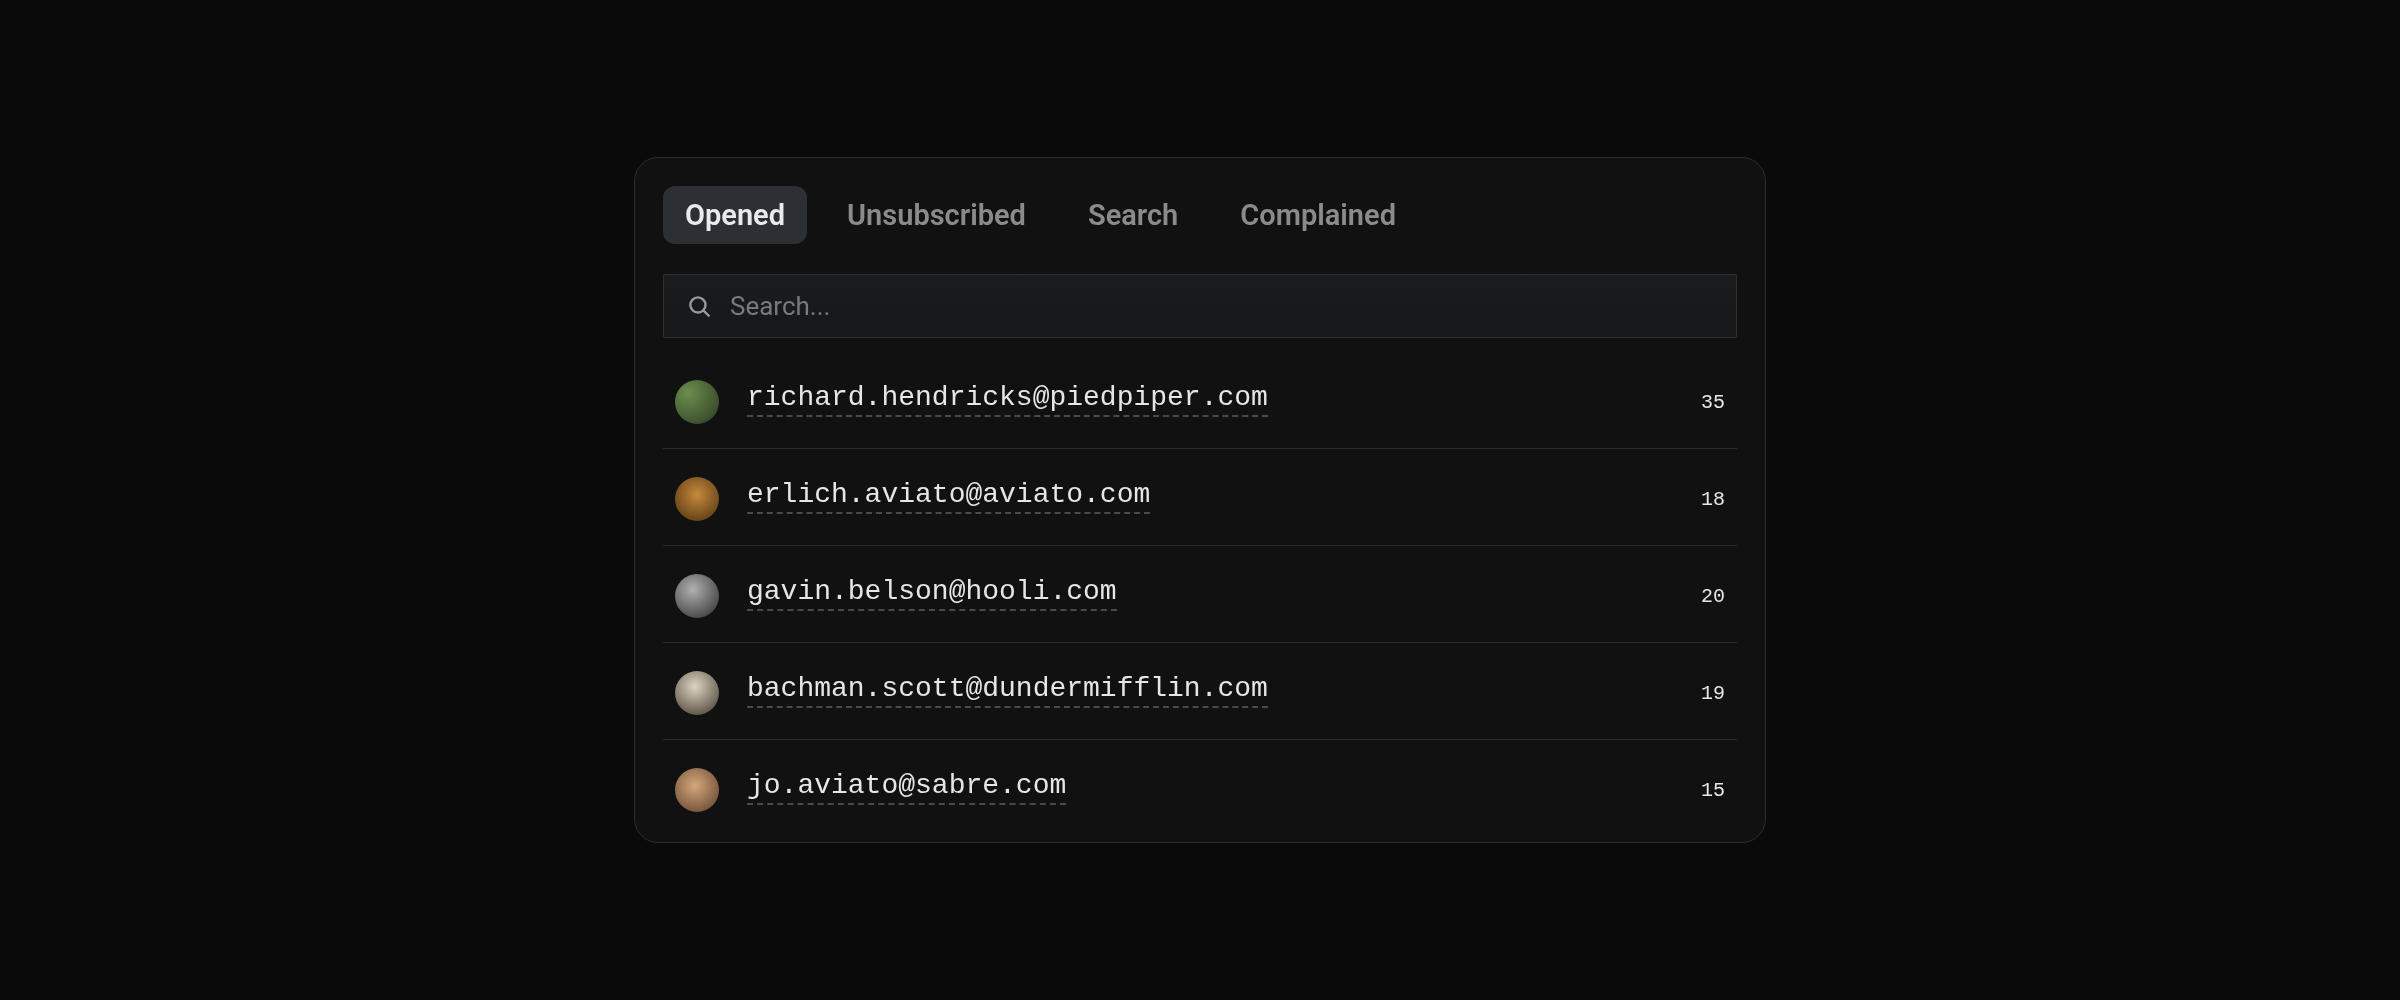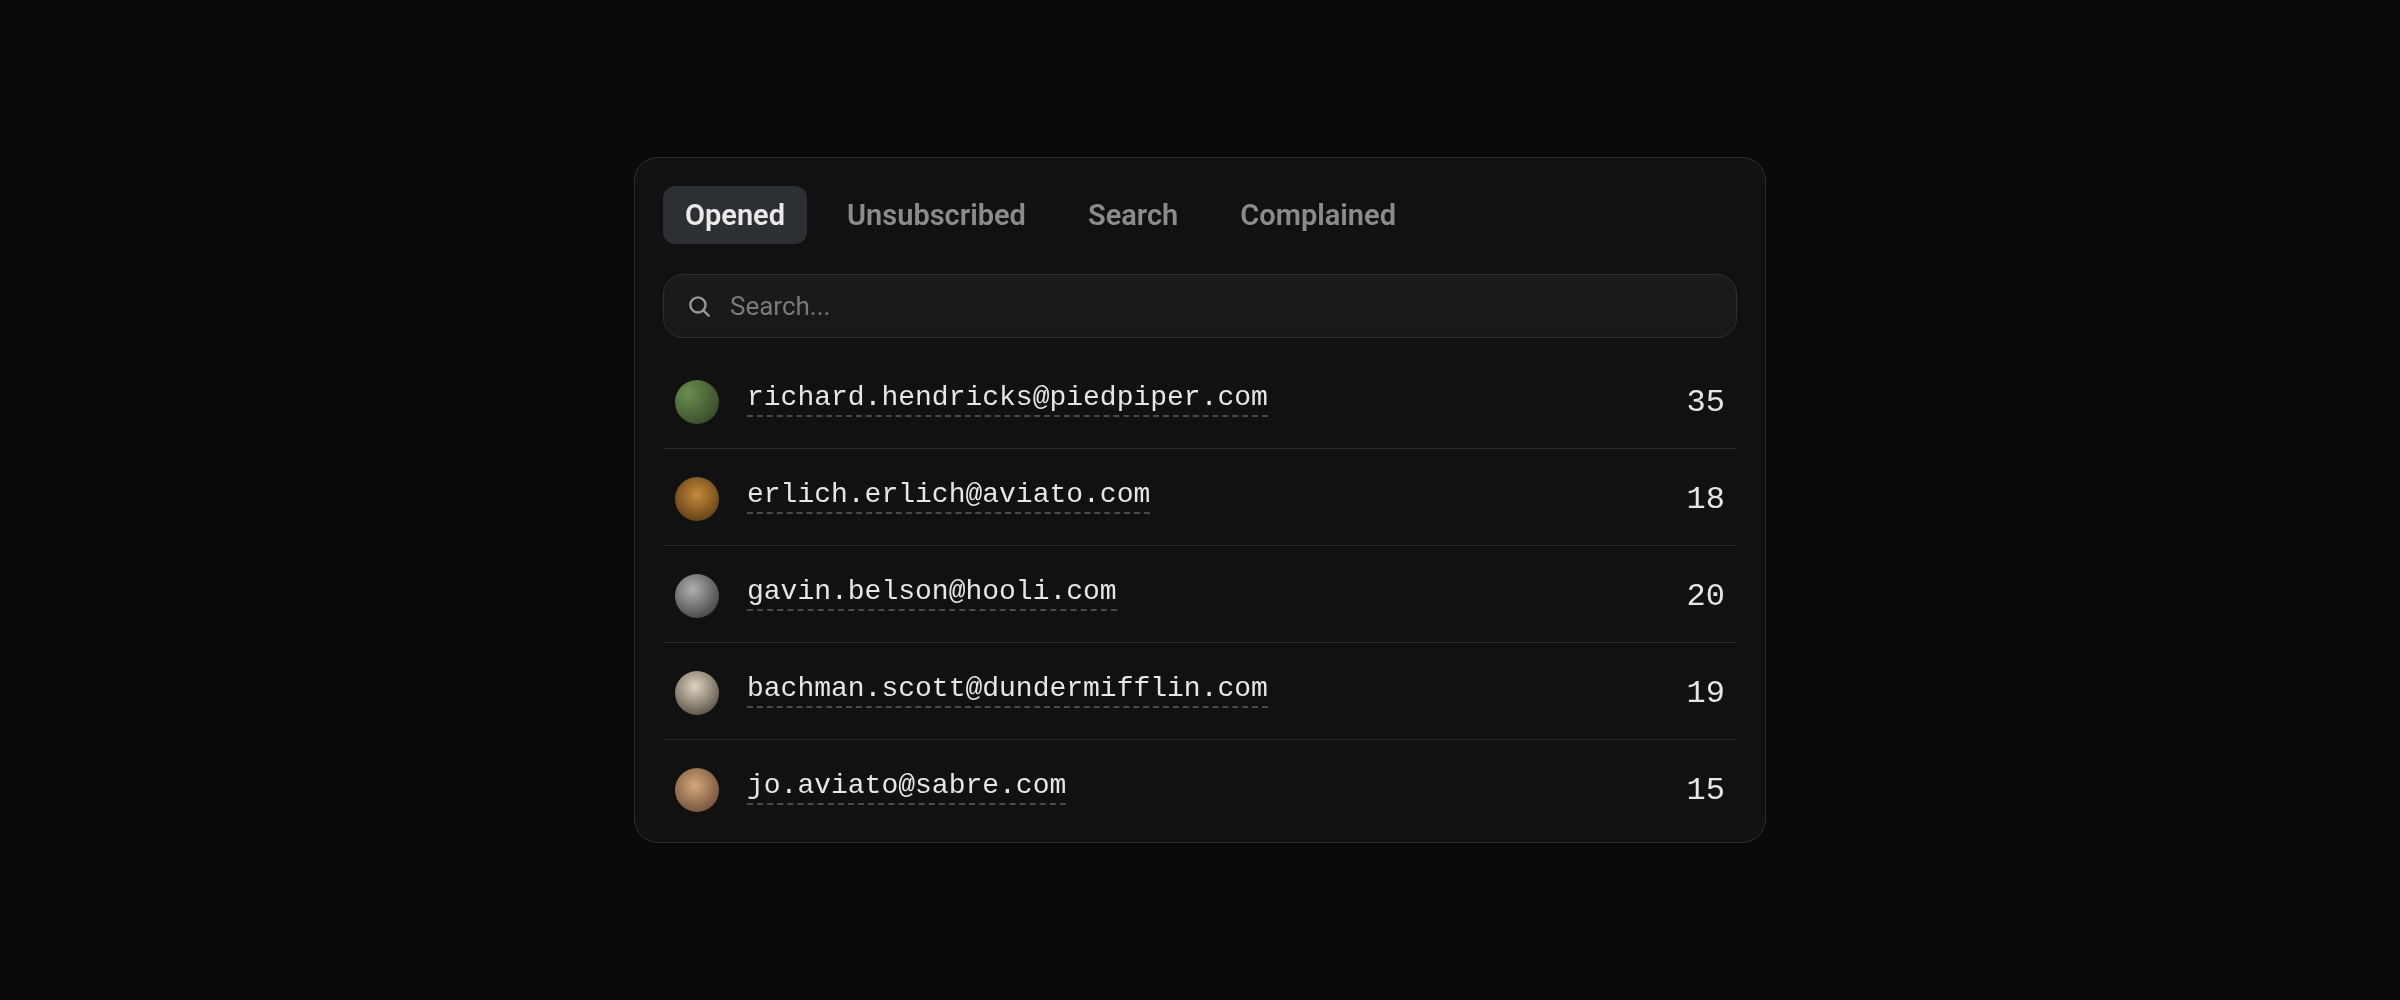"Search..." .search-wrap { border-radius: 20px -> 2px }
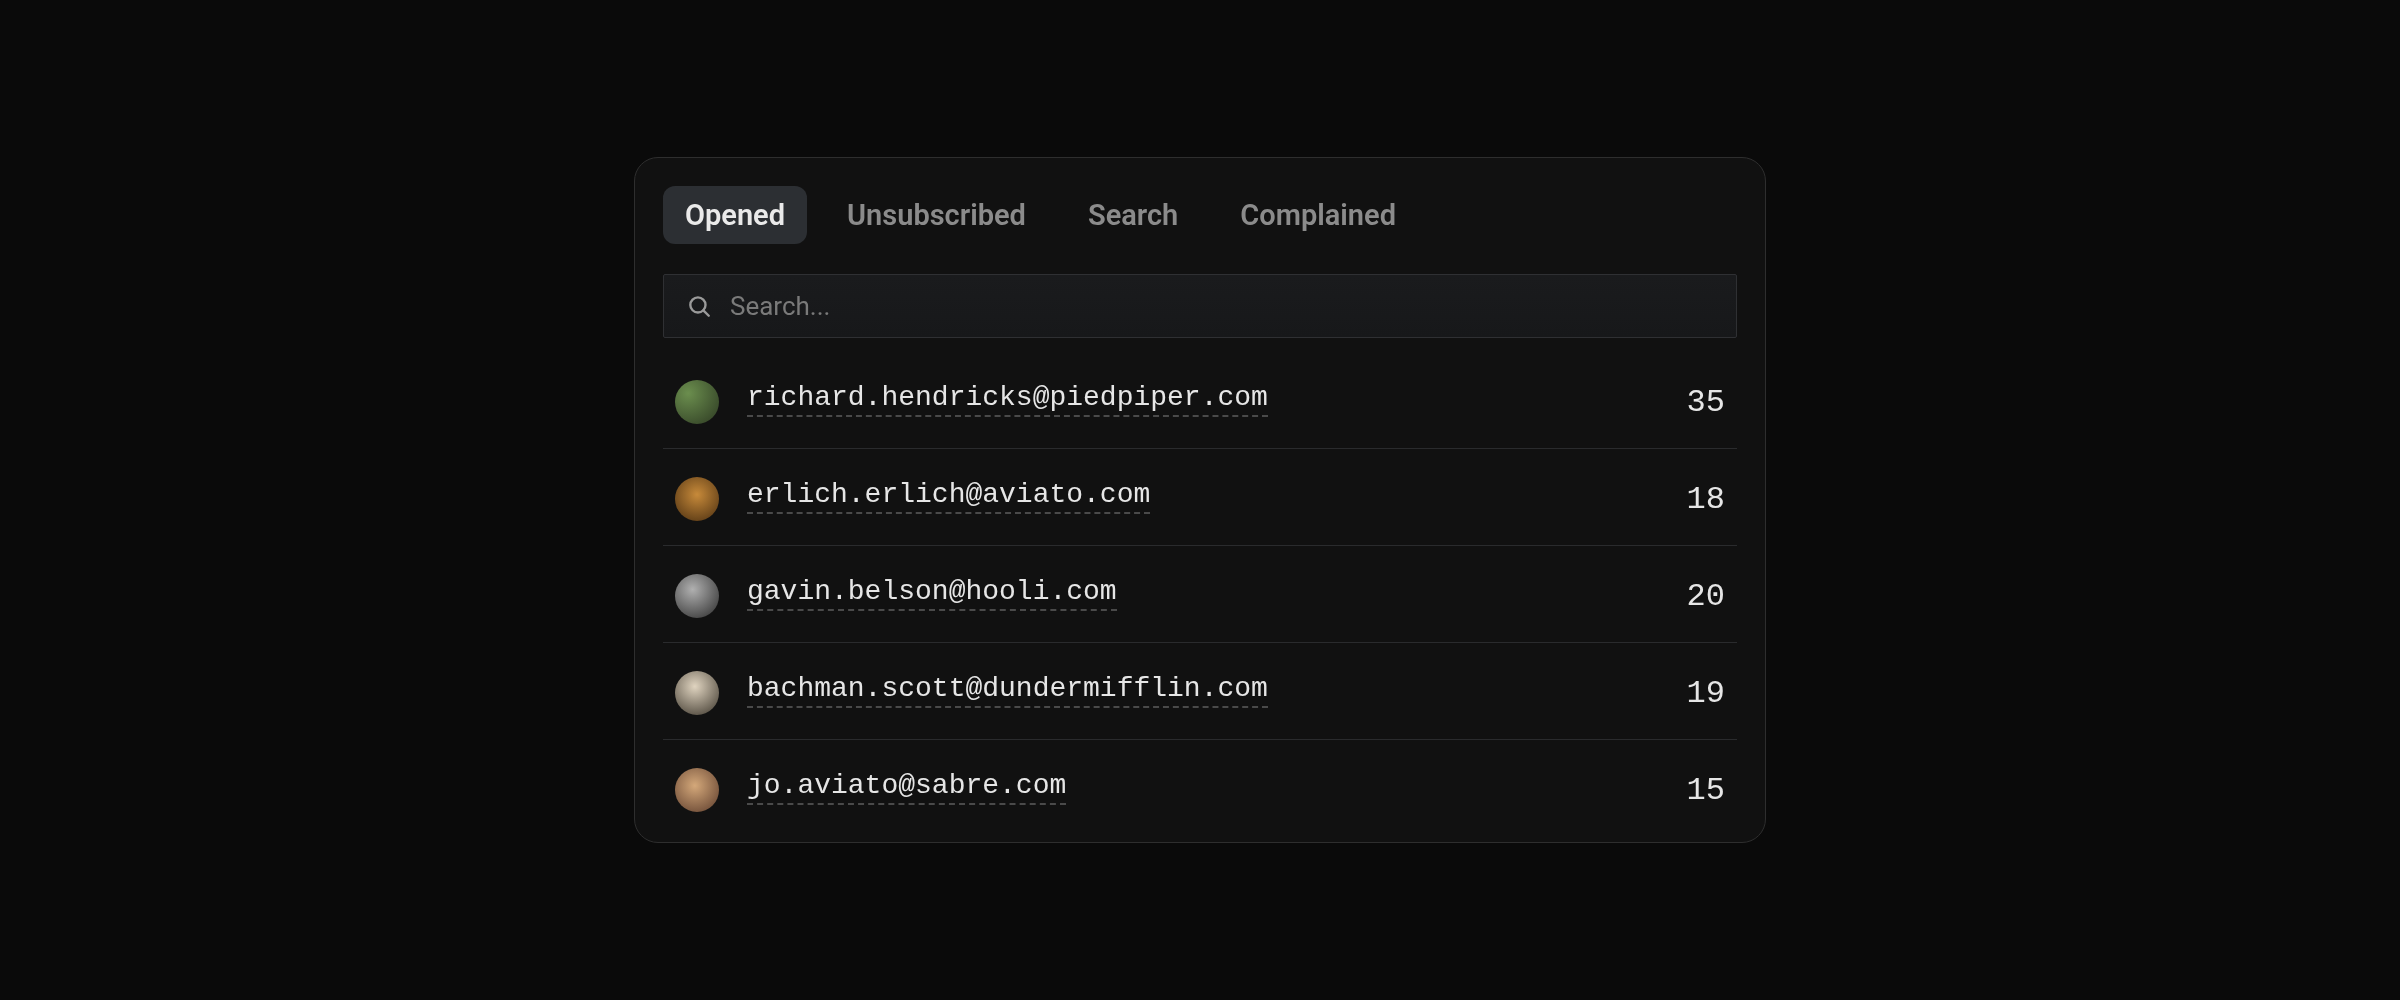"35" .count { font-size: 32px -> 20px }
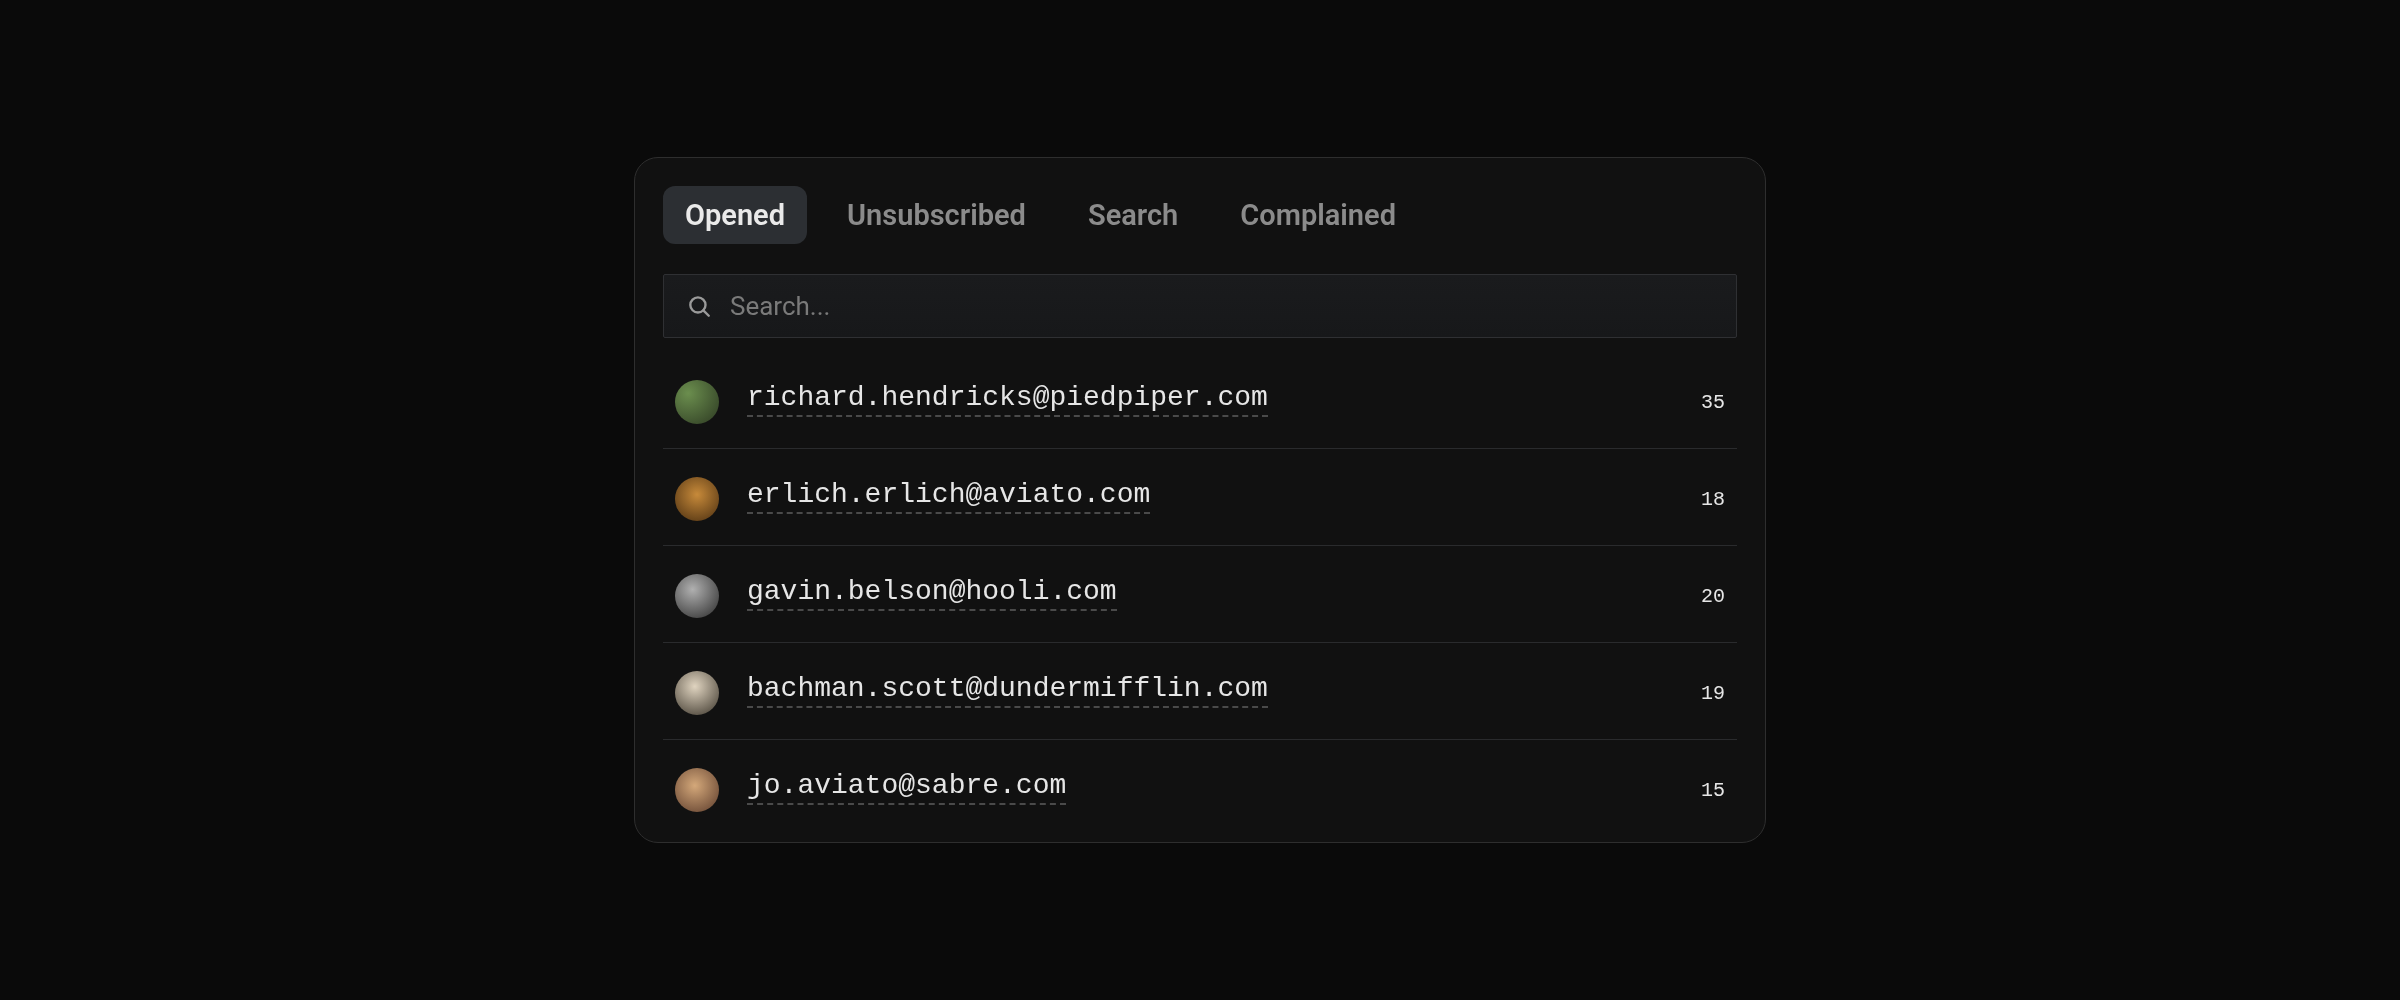"erlich.erlich@aviato.com" span.email { text: erlich.erlich@aviato.com -> erlich.aviato@aviato.com }
